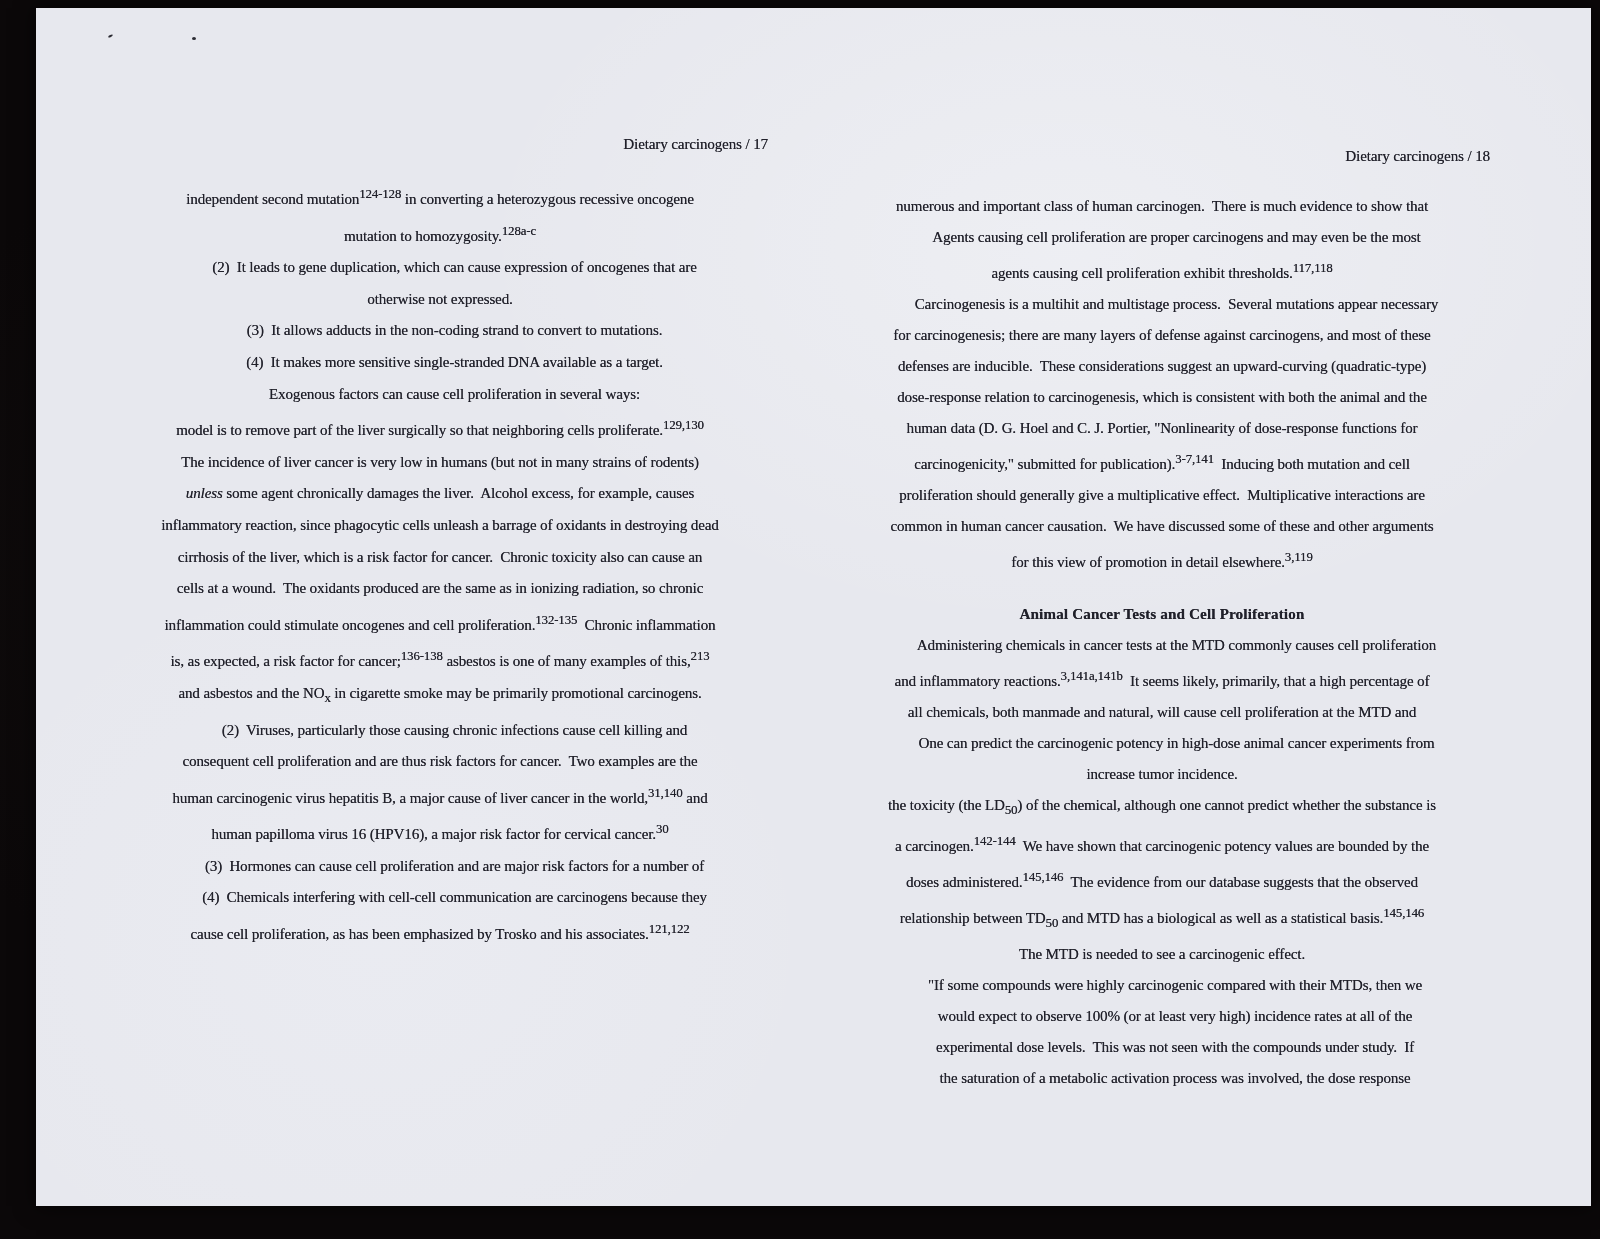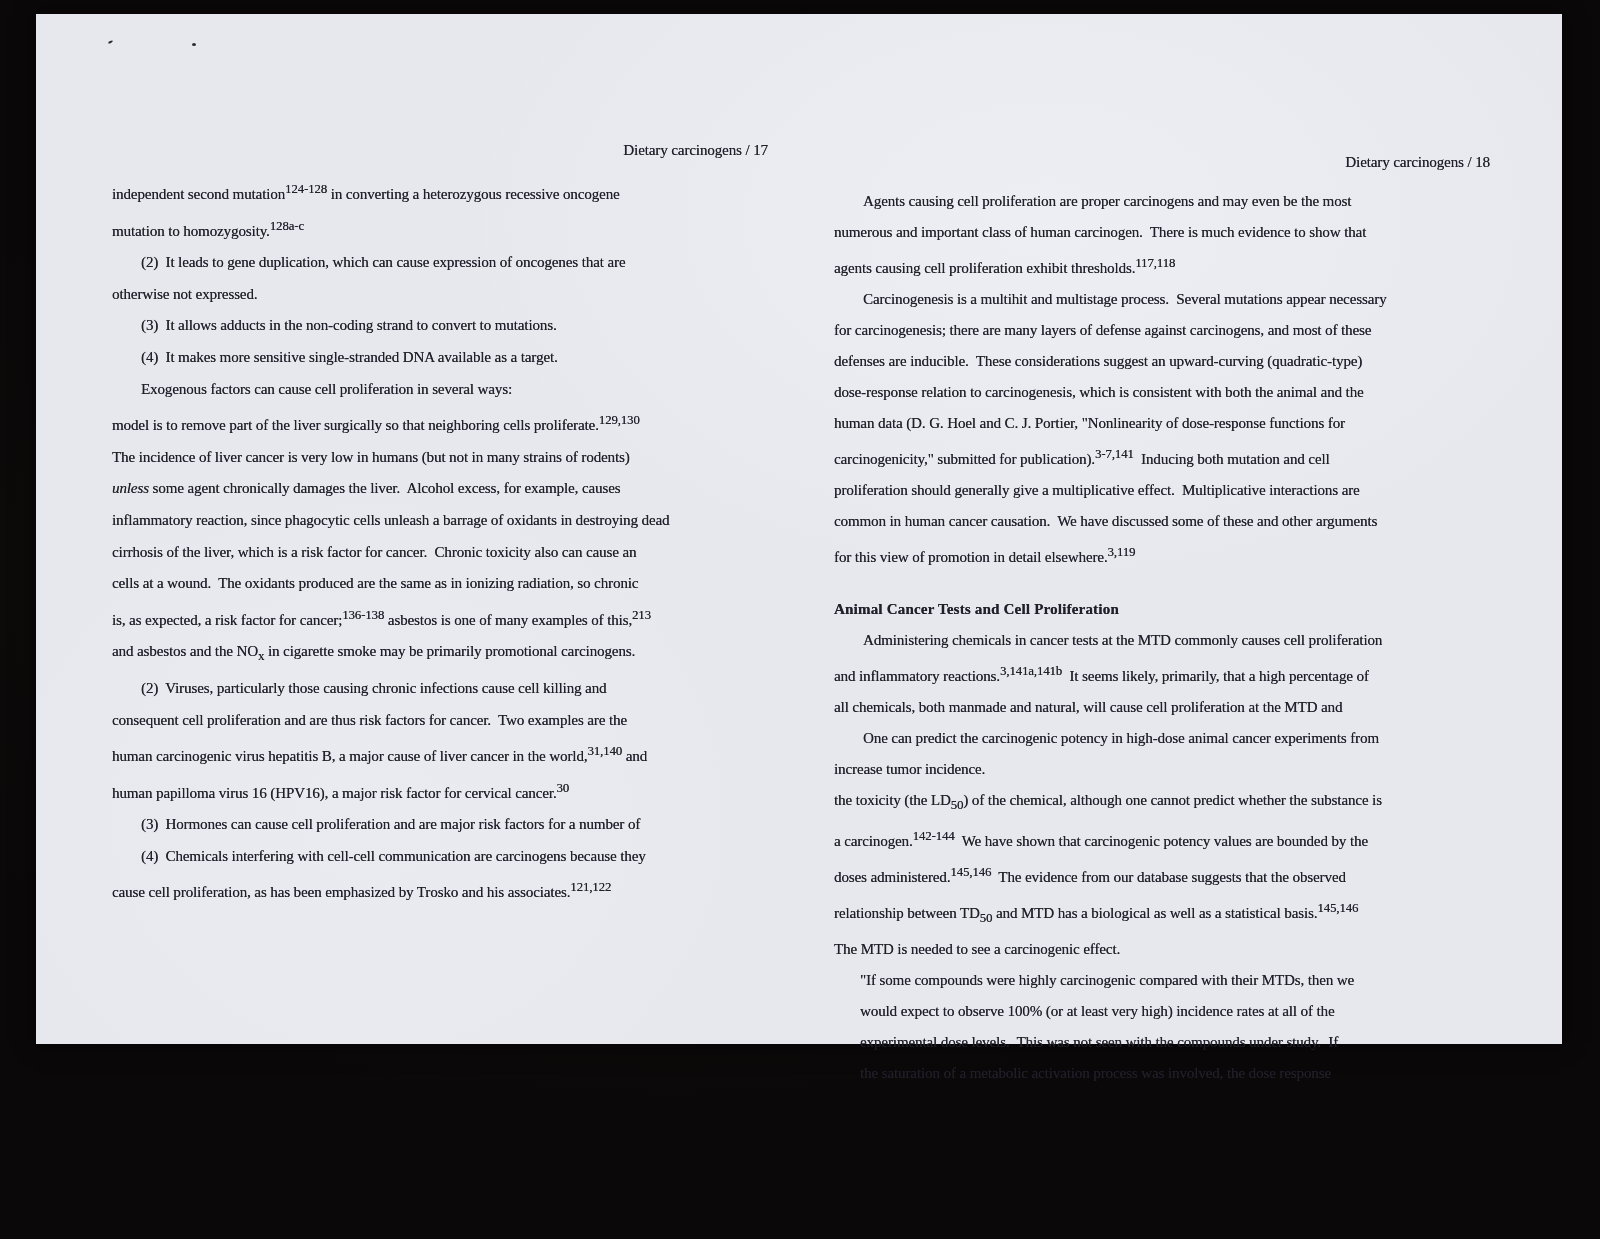"Dietary carcinogens / 17" .paper { height: 1030px -> 1198px; padding-left: none -> 29px; top: 14px -> 8px }
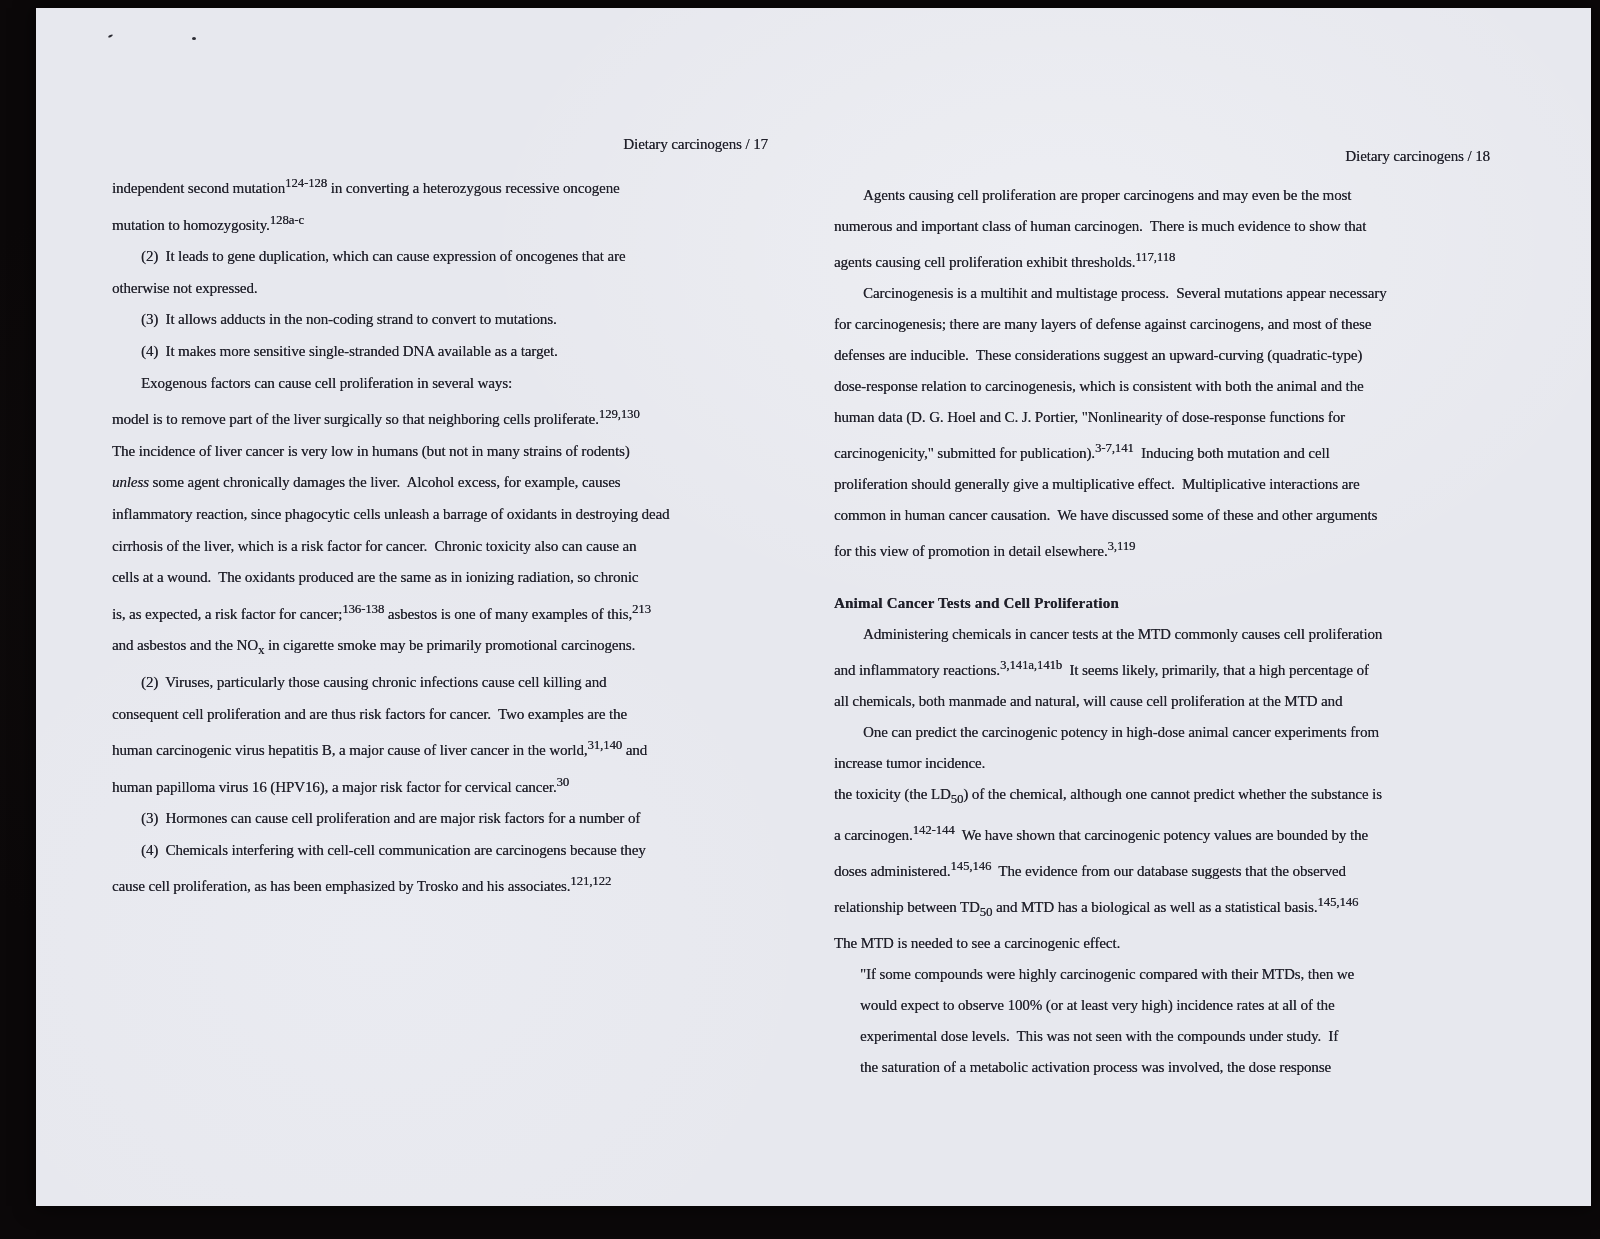"independent second mutation124-128 in" .pg-body { margin-top: 8px -> 19px; text-align: none -> center }
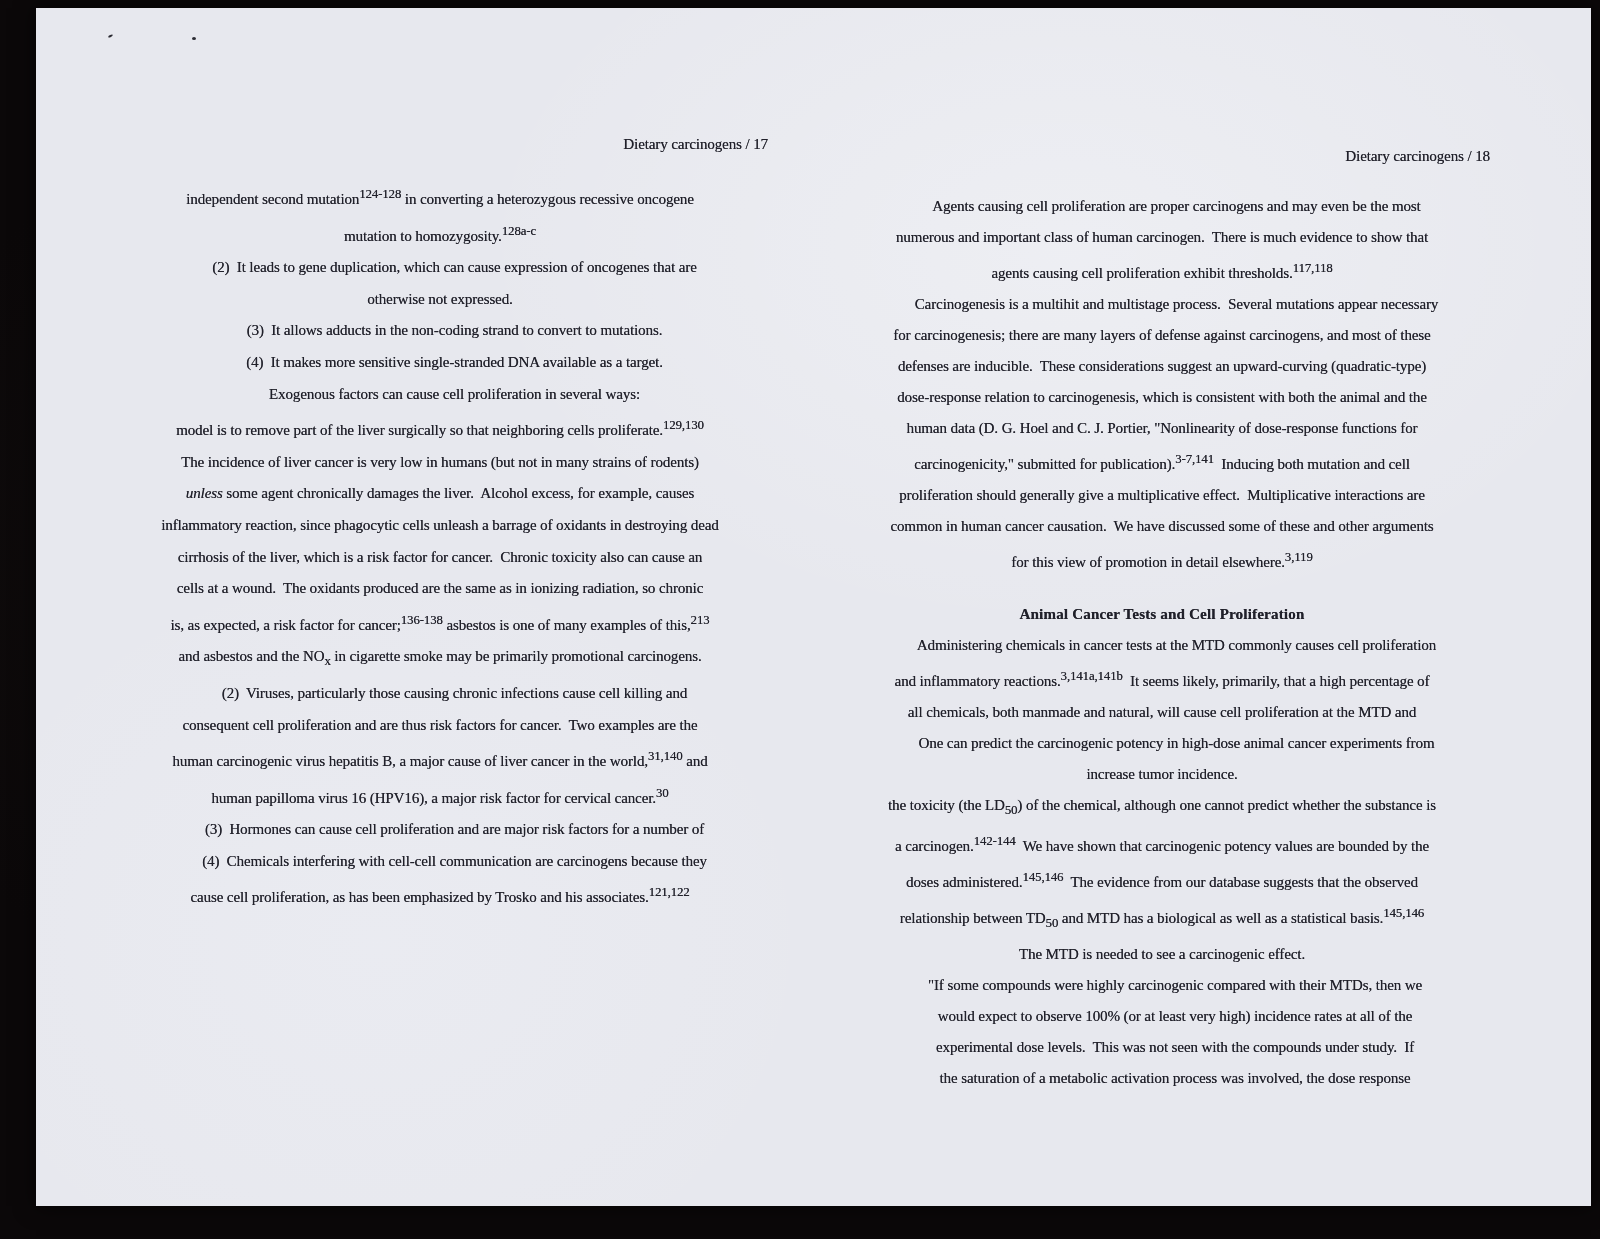"Agents causing cell proliferation are" div.line { order: before "numerous and important class of" -> after "numerous and important class of" }
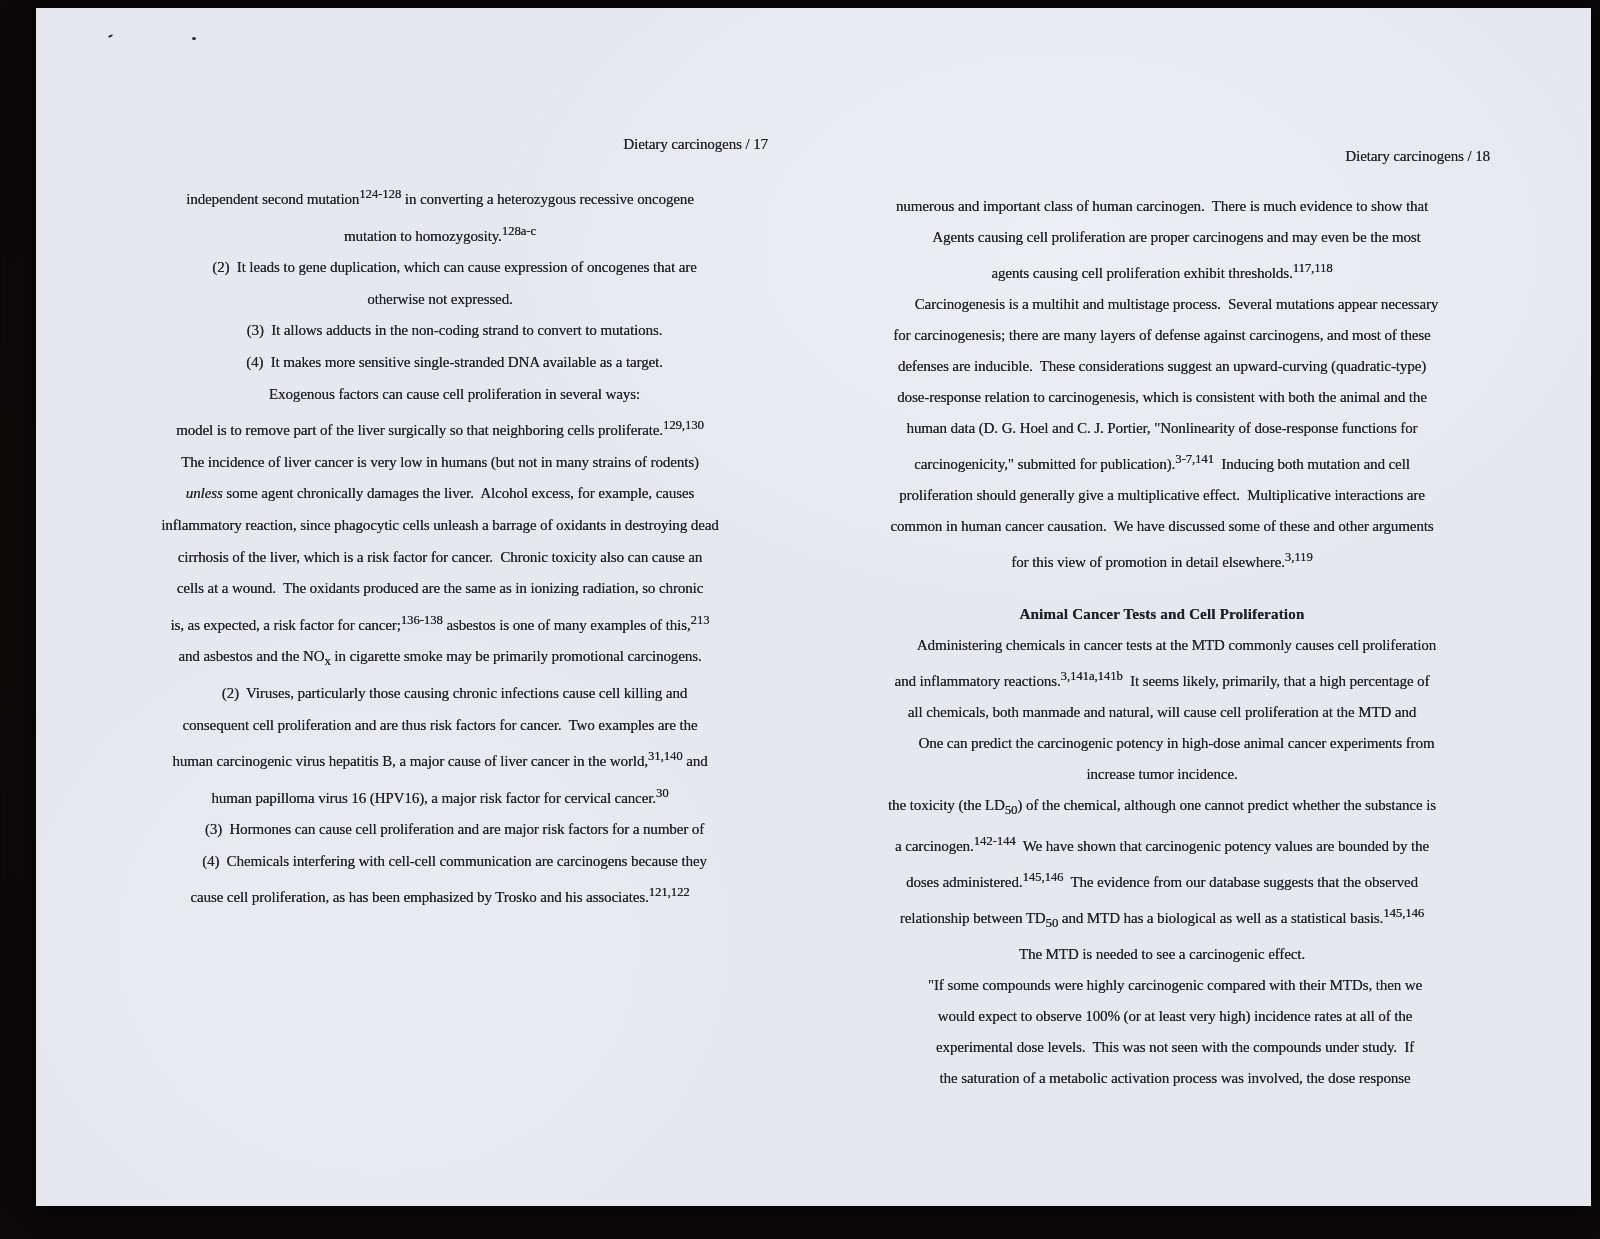"inflammation could stimulate oncogenes" div.line { html: none -> <div><span>inflammation could stimulate oncogenes and cell proliferation.</span><span>132-135</span><span> Chronic inflammation</span></div> }
